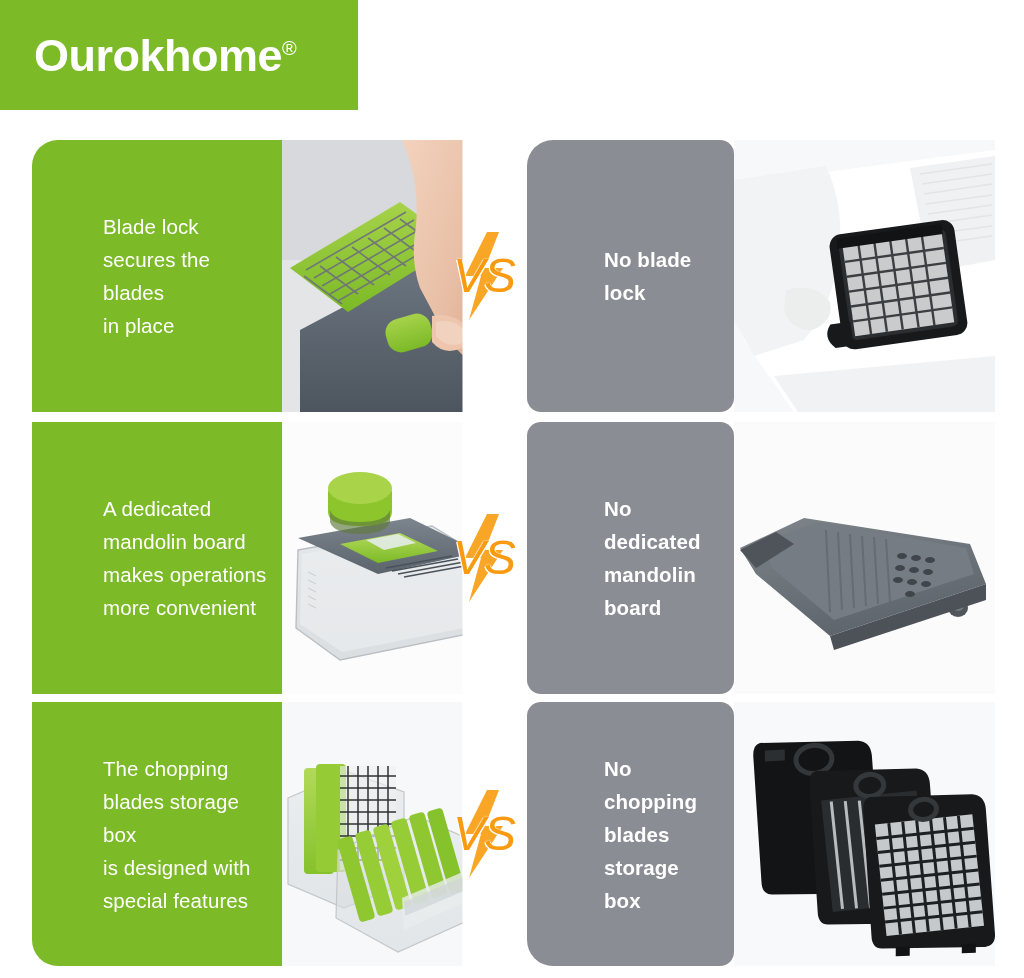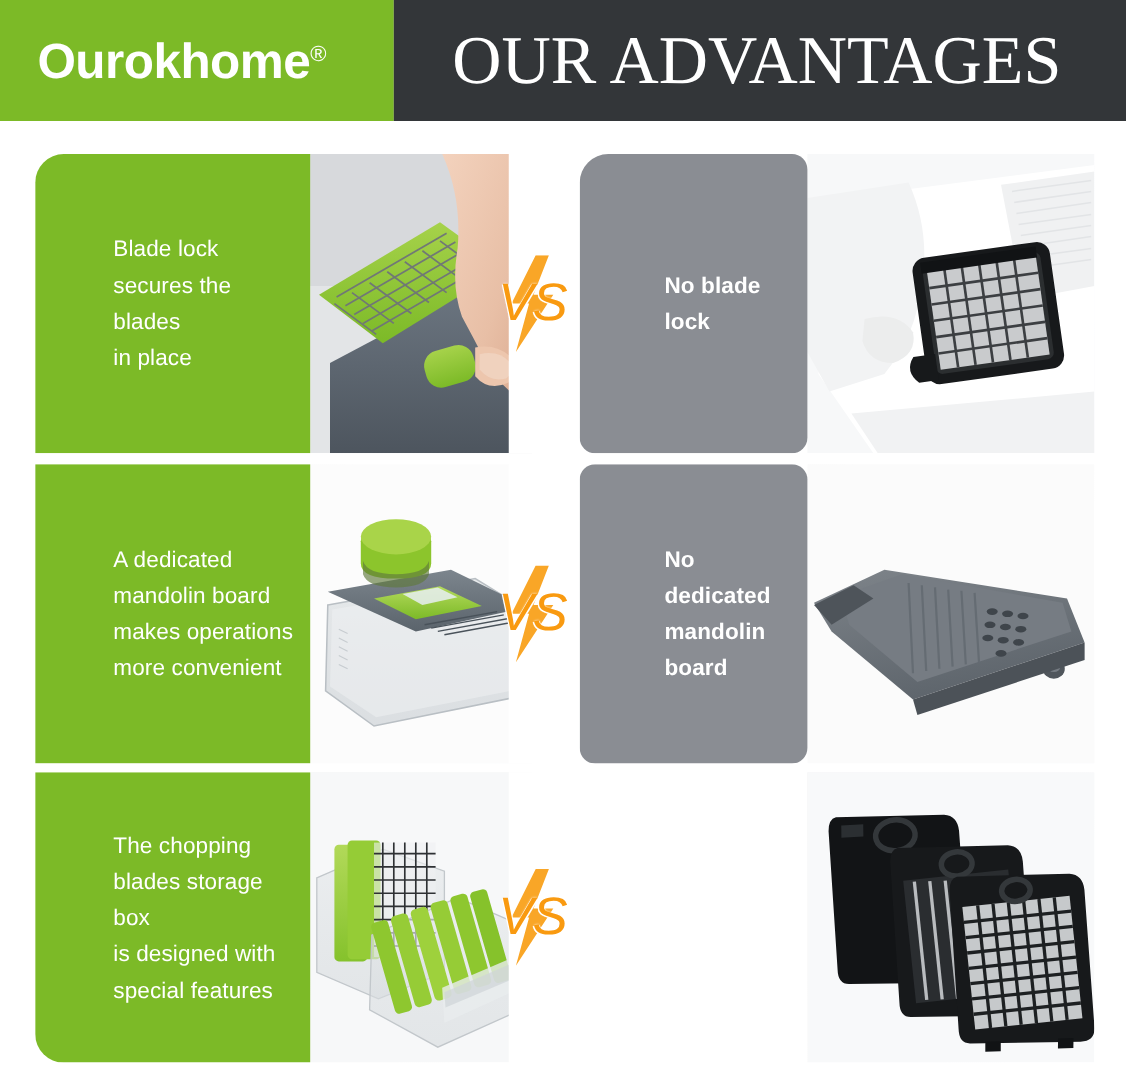"OUR ADVANTAGES" div.title-block { html: <div> <div>OUR ADVANTAGES</div> </div> -> none }
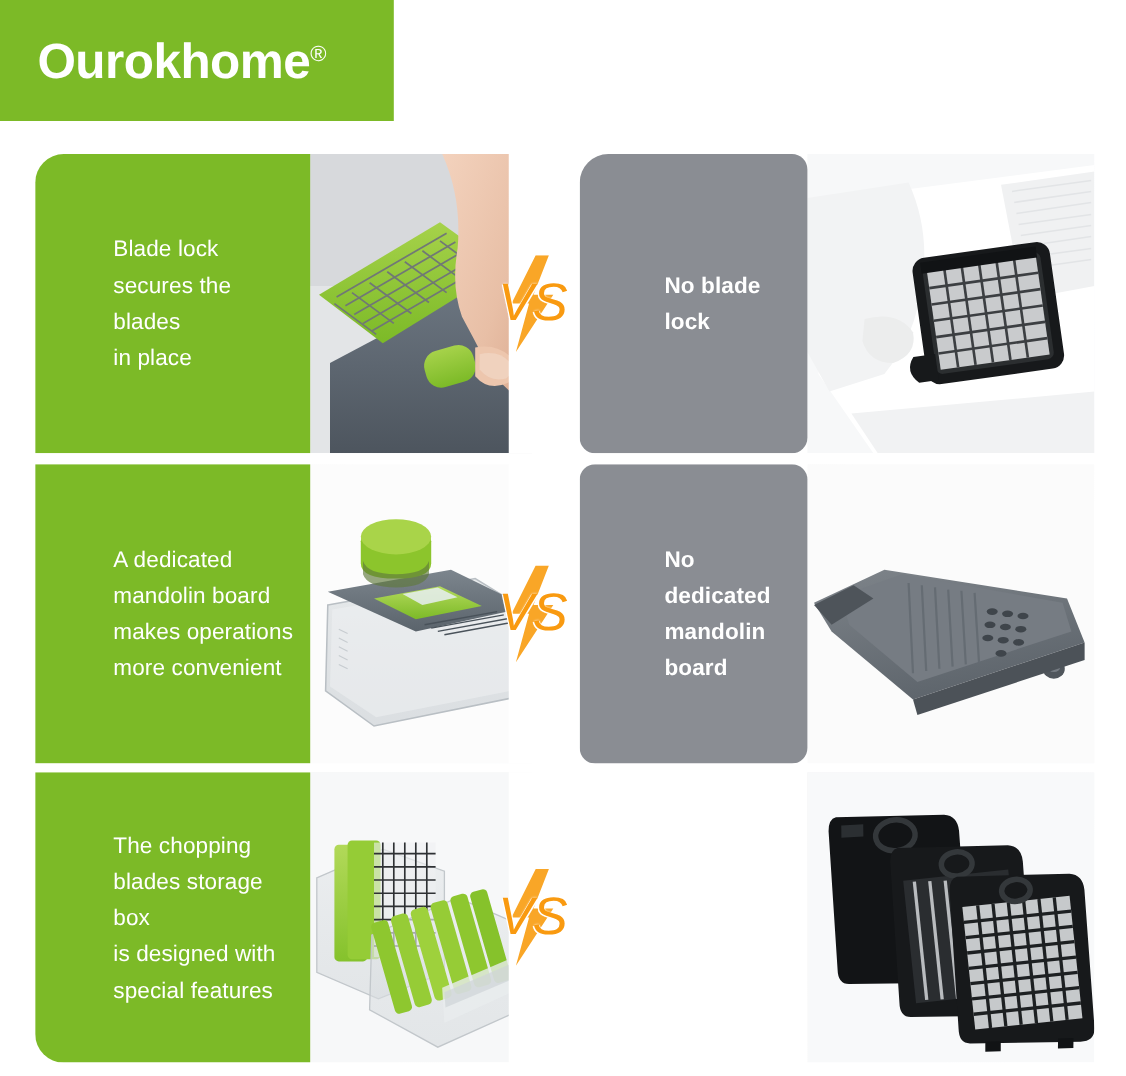"No chopping" div.plate { html: none -> <div> <div>No chopping blades storage box</div> </div> }
